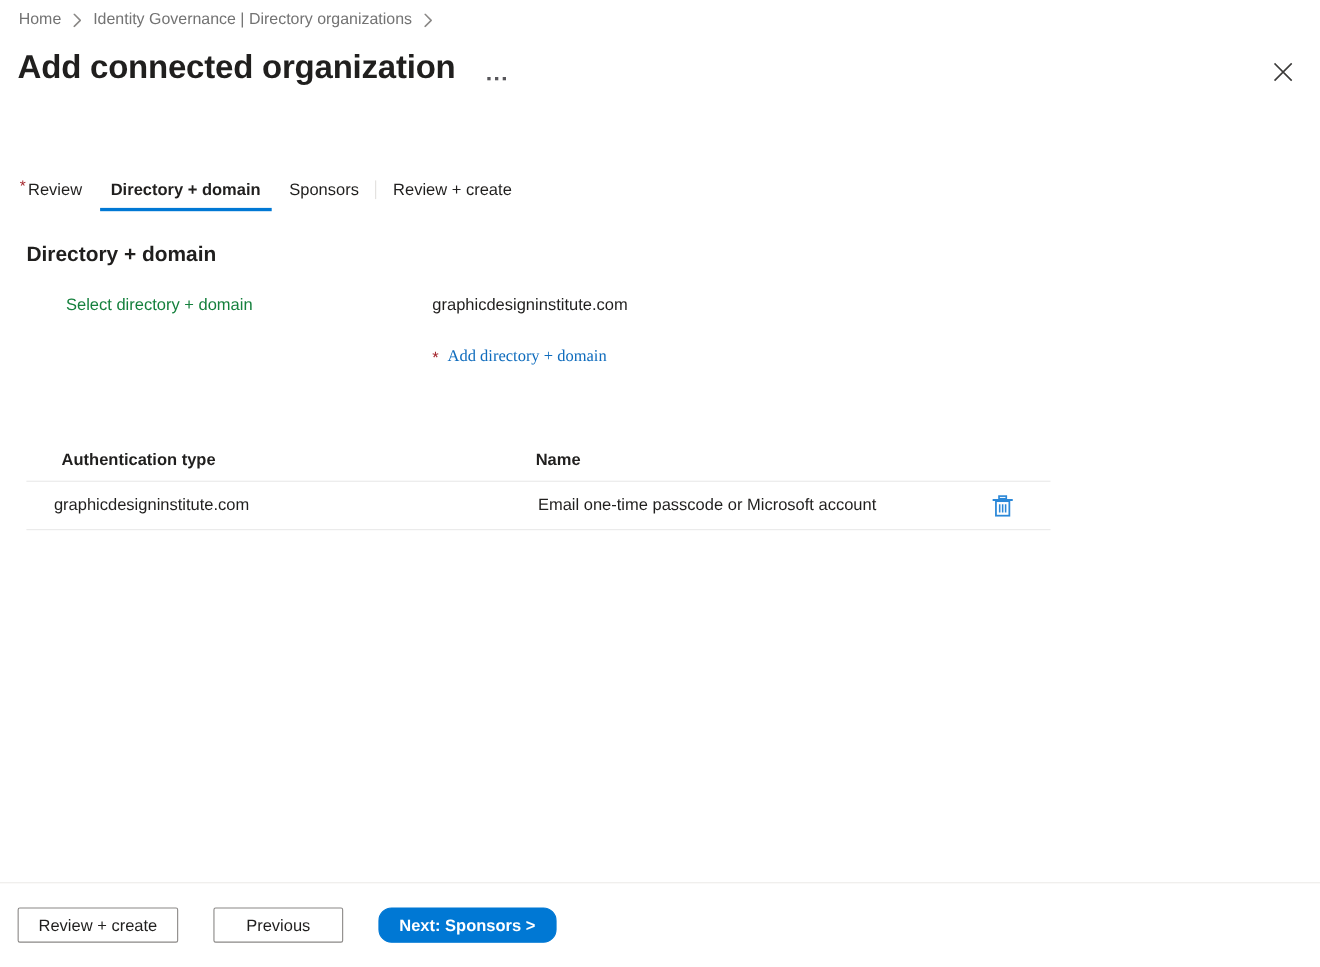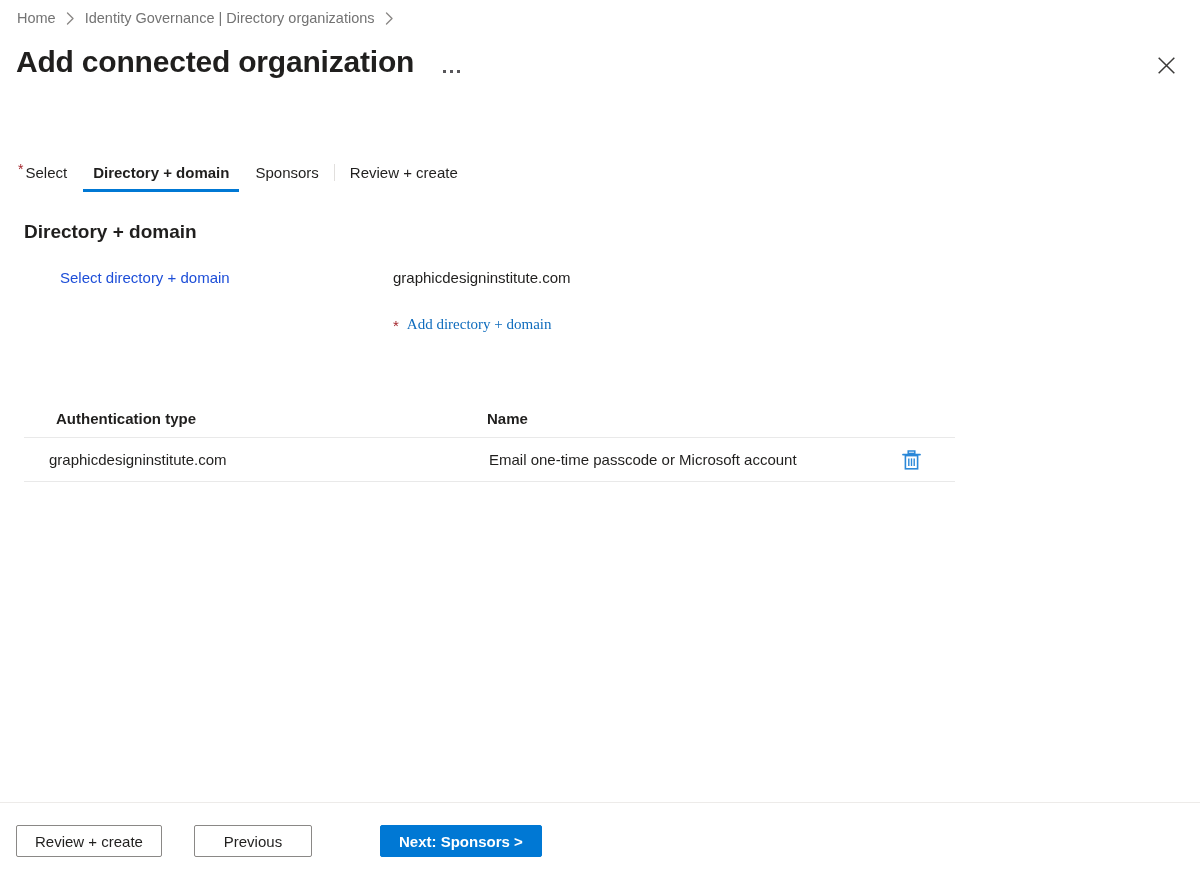"Select" span { text: Select -> Review }
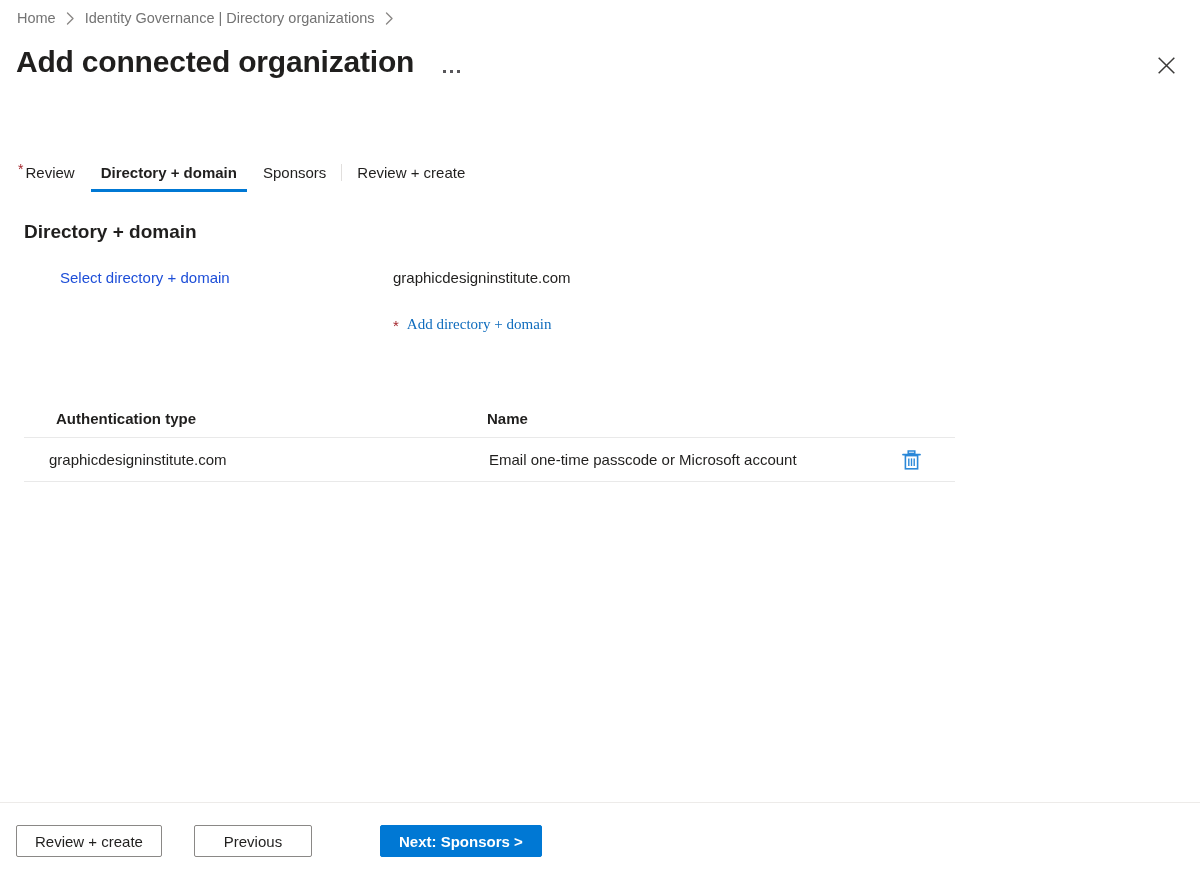"Select directory + domain" .field-label { color: #1d4ed8 -> #15803d }
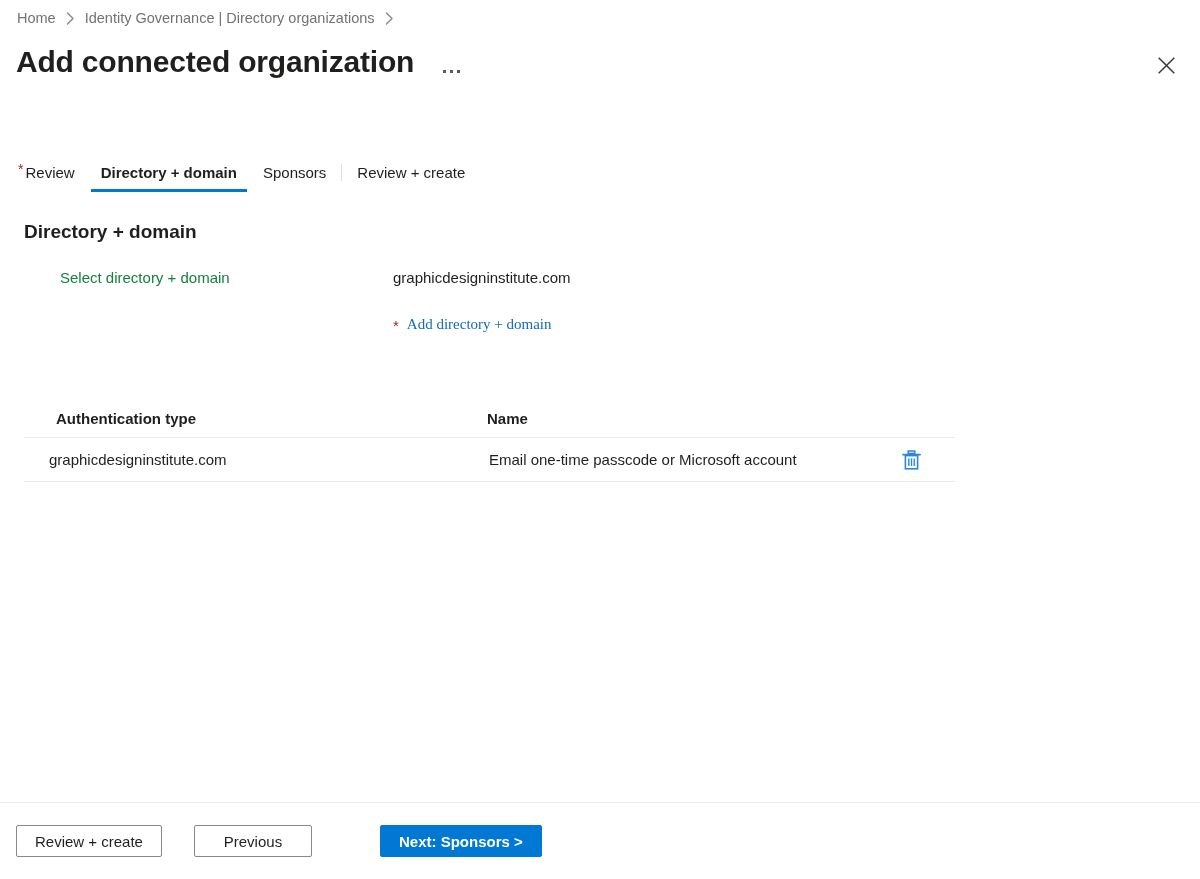"Next: Sponsors >" .btn-primary { border-radius: 2px -> 12px; margin-left: 36px -> none }
